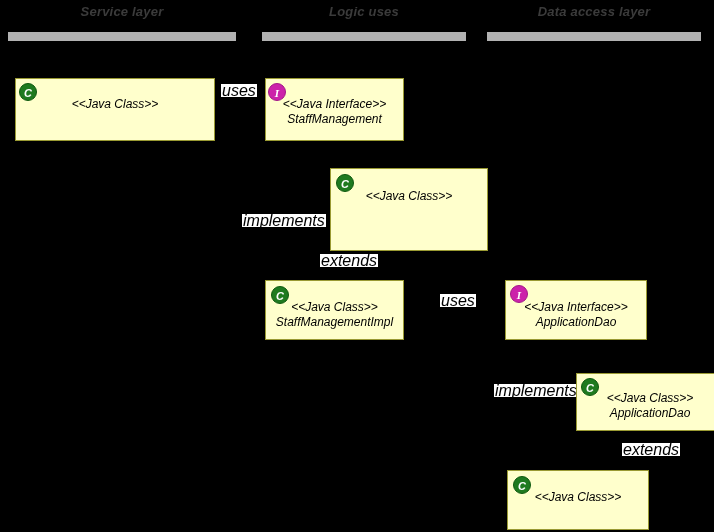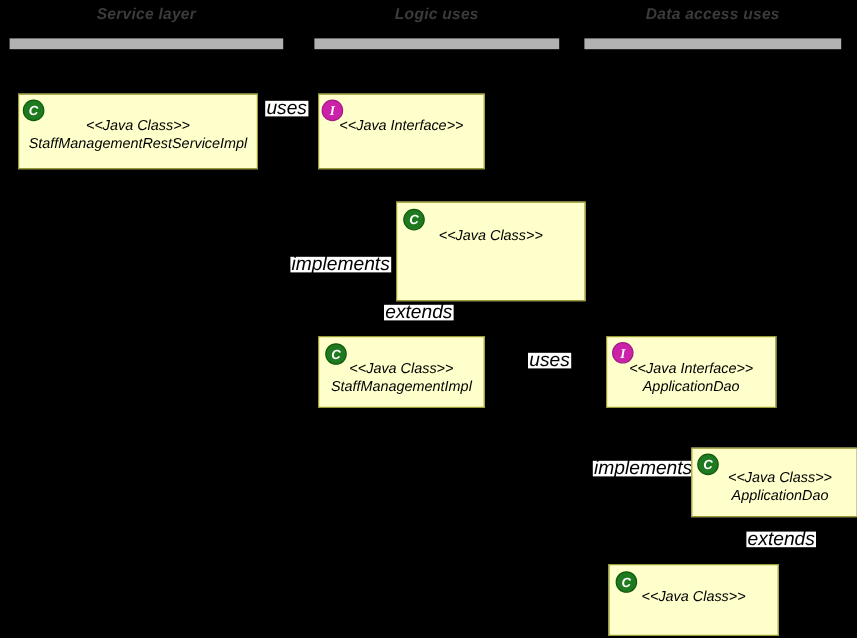"Data access uses" div.layer-title { text: uses -> layer }
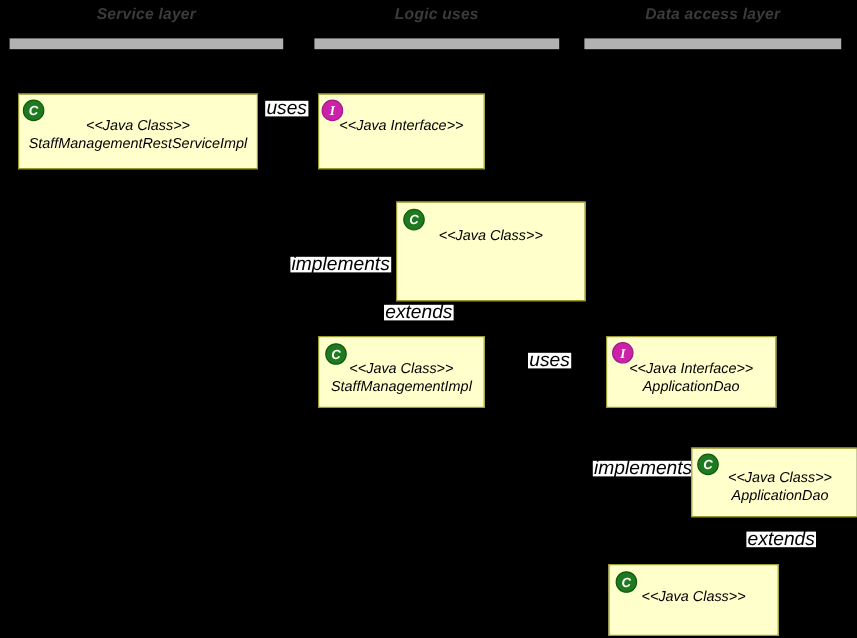"StaffManagementRestServiceImpl" span.uml-name { html: <span>StaffManagementRestServiceImpl</span> -> none }
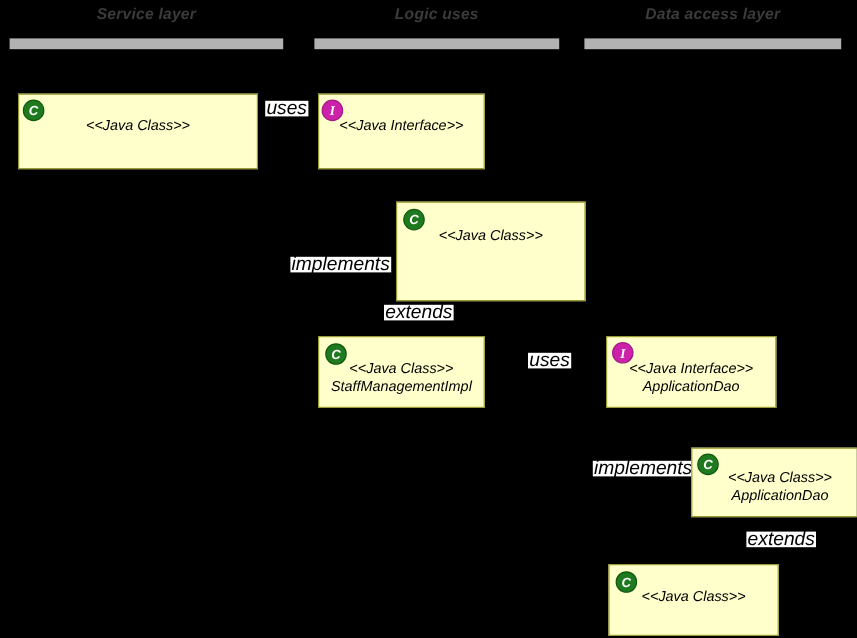"StaffManagement" span.uml-name { html: none -> <span>StaffManagement</span> }
